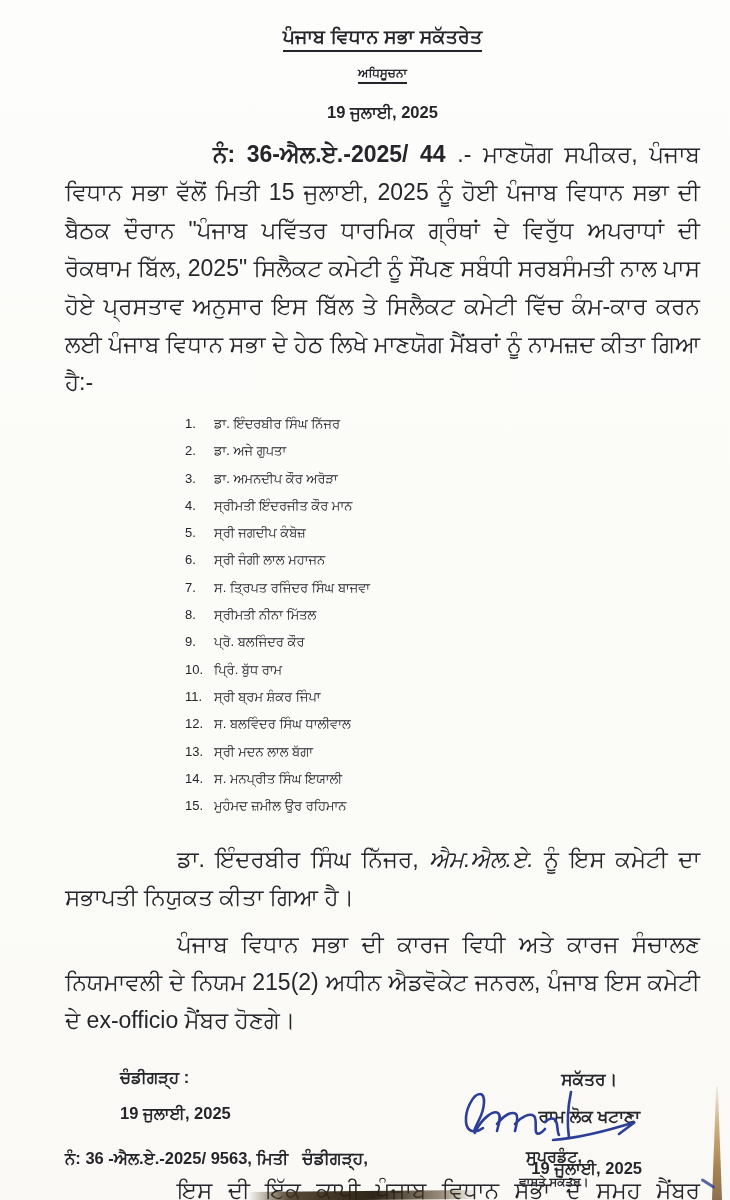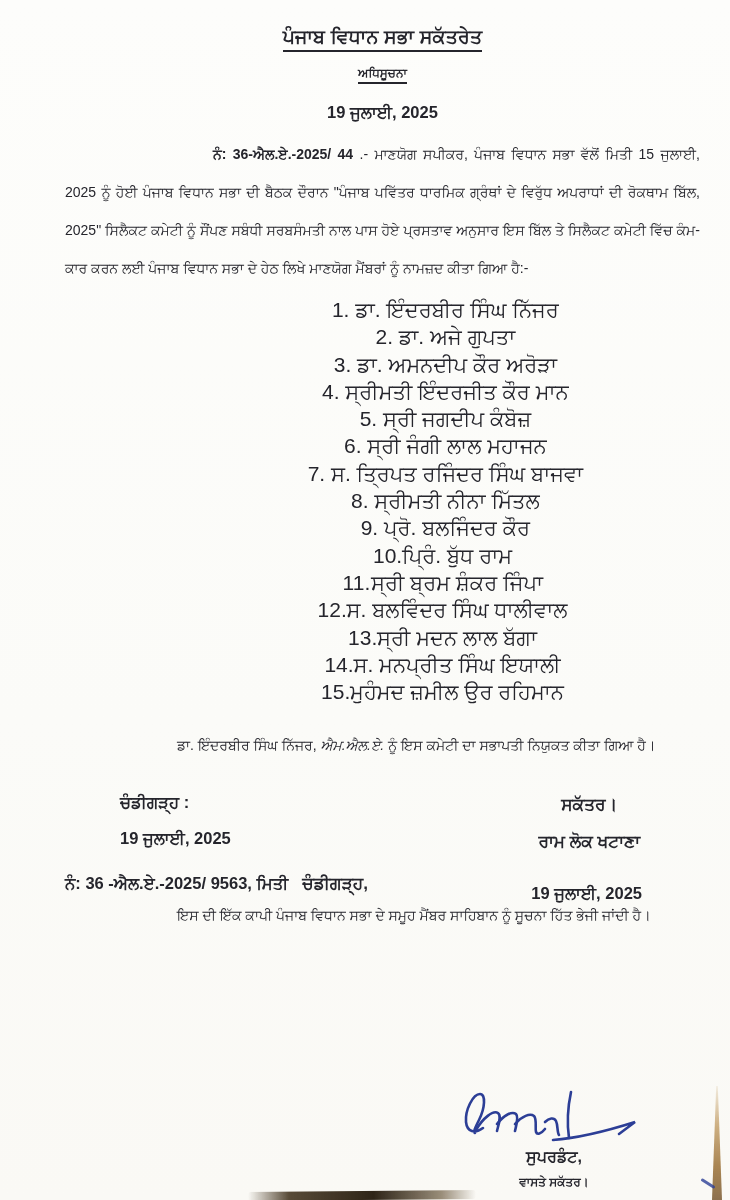"ਨੰ: 36-ਐਲ.ਏ.-2025/ 44 .- ਮਾਣਯੋਗ" .para { font-size: 14px -> 23px }
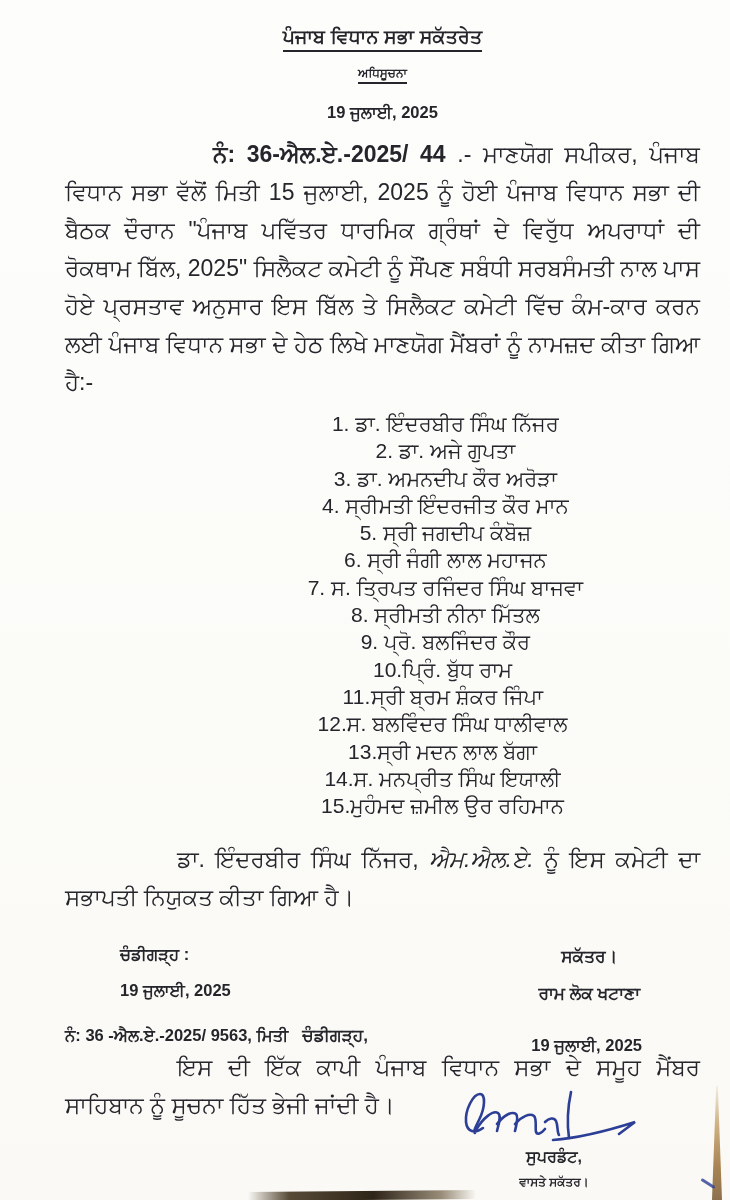"ਡਾ. ਇੰਦਰਬੀਰ ਸਿੰਘ ਨਿੱਜਰ" .members { font-size: 21px -> 13px; text-align: center -> none }
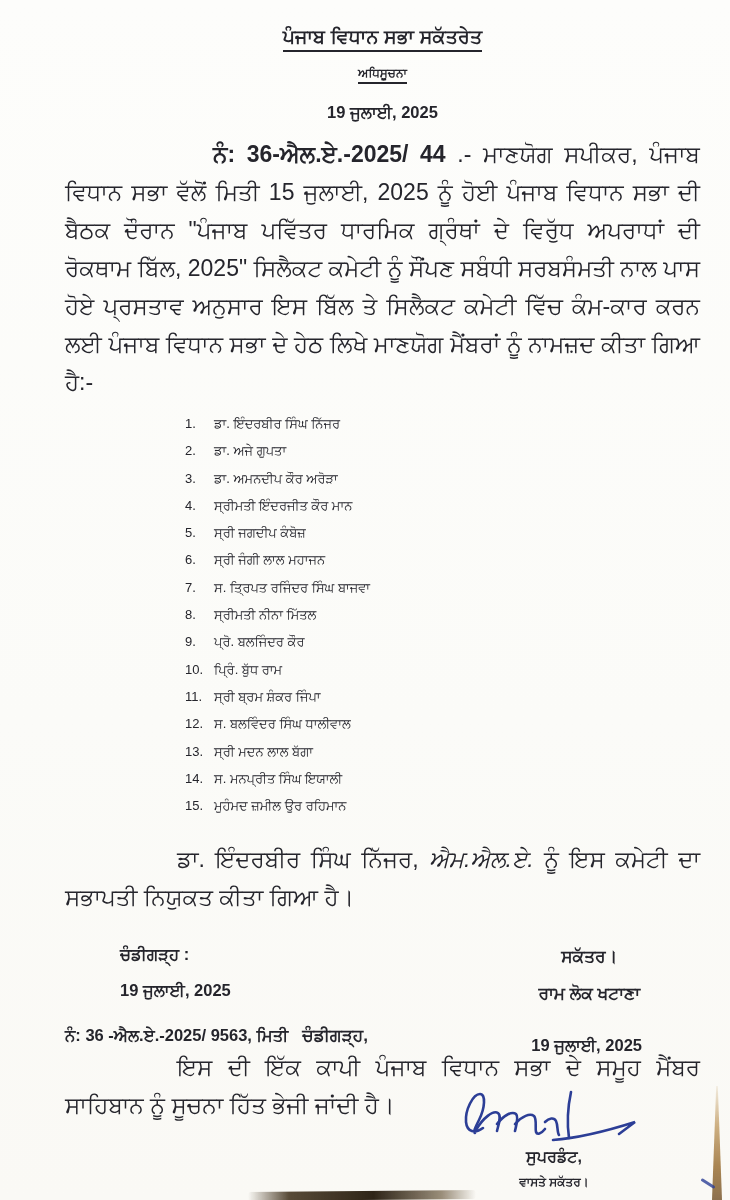"ਪੰਜਾਬ ਵਿਧਾਨ ਸਭਾ ਦੀ ਕਾਰਜ" p.para { html: none -> <p>ਪੰਜਾਬ ਵਿਧਾਨ ਸਭਾ ਦੀ ਕਾਰਜ ਵਿਧੀ ਅਤੇ ਕਾਰਜ ਸੰਚਾਲਣ ਨਿਯਮਾਵਲੀ ਦੇ ਨਿਯਮ 215(2) ਅਧੀਨ ਐਡਵੋਕੇਟ ਜਨਰਲ, ਪੰਜਾਬ ਇਸ ਕਮੇਟੀ ਦੇ ex-officio ਮੈਂਬਰ ਹੋਣਗੇ।</p> }
